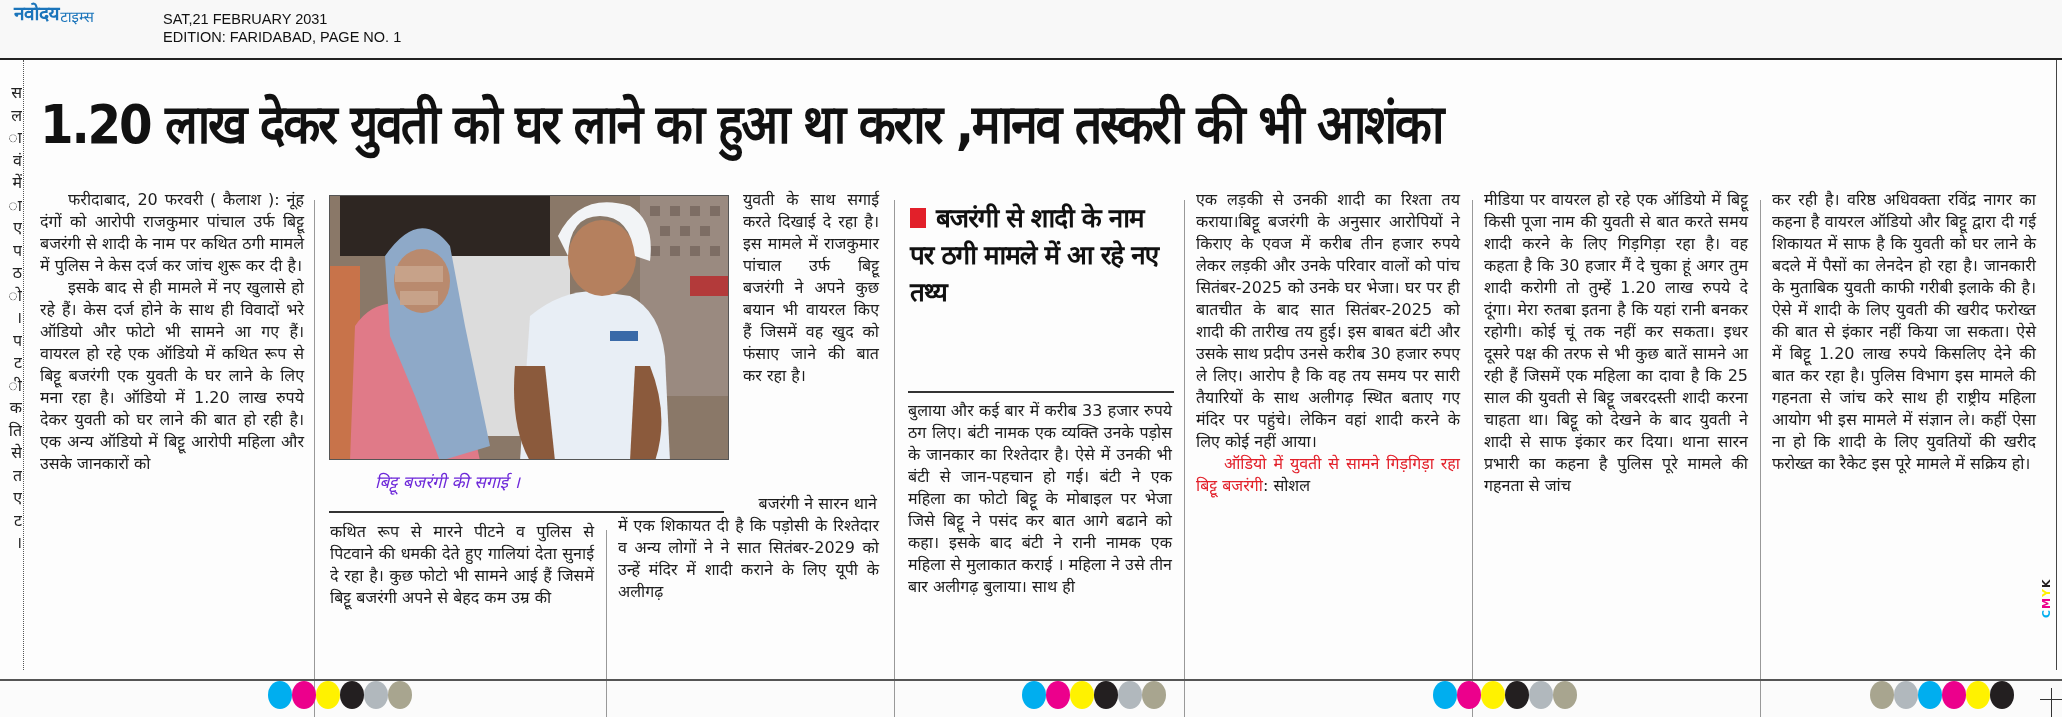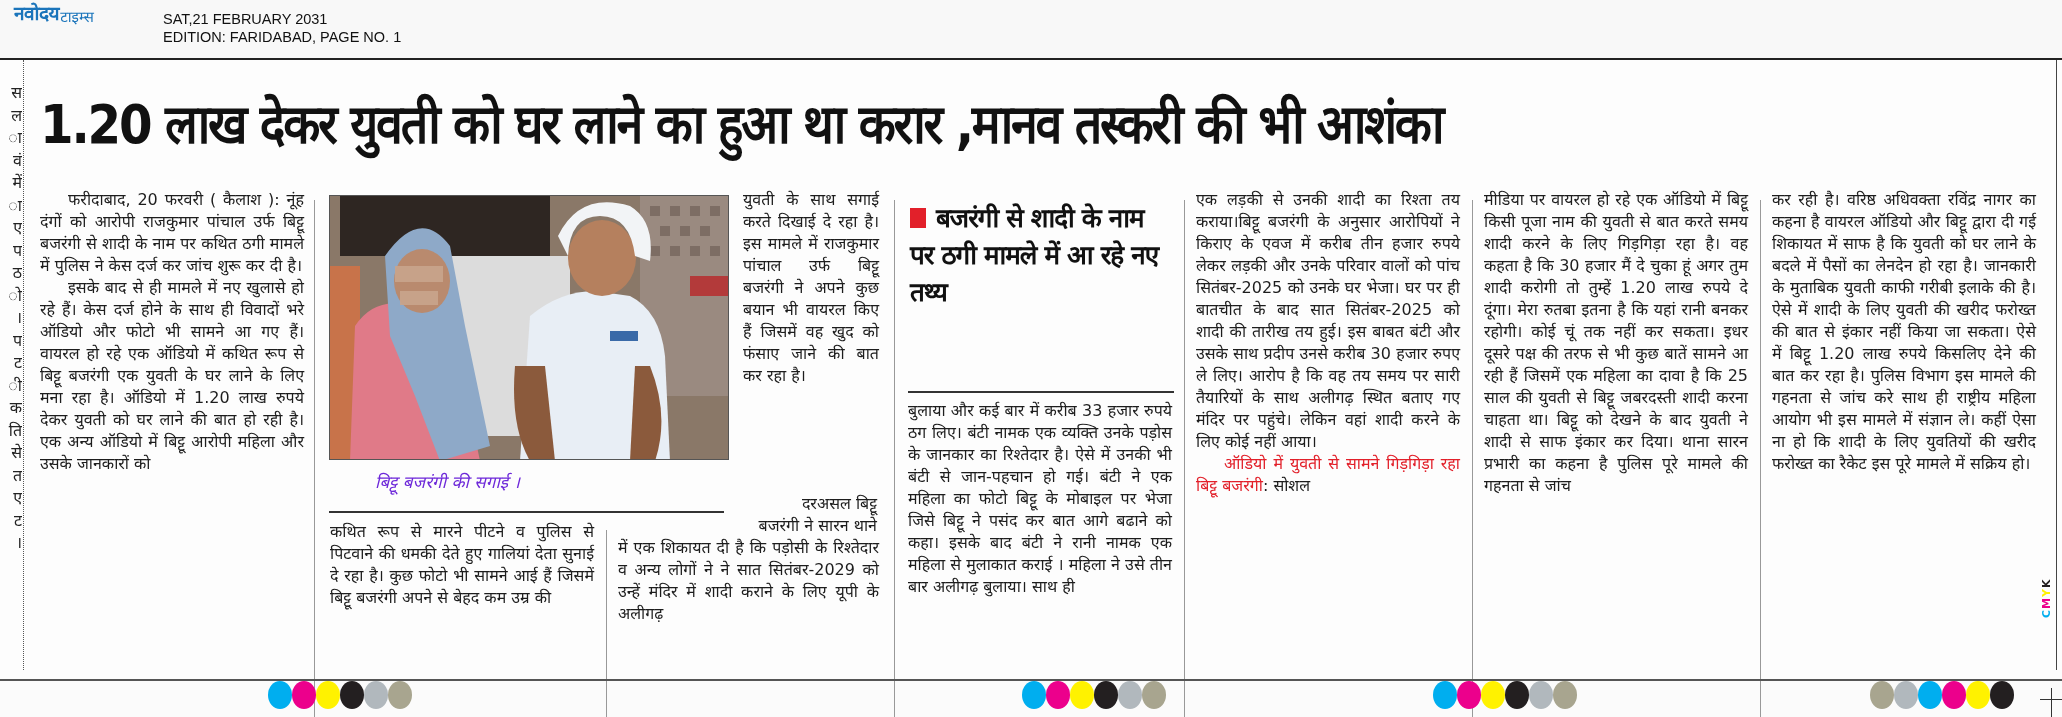"दरअसल बिट्टू" p.noindent { html: <p>दरअसल बिट्टू</p> -> none }
